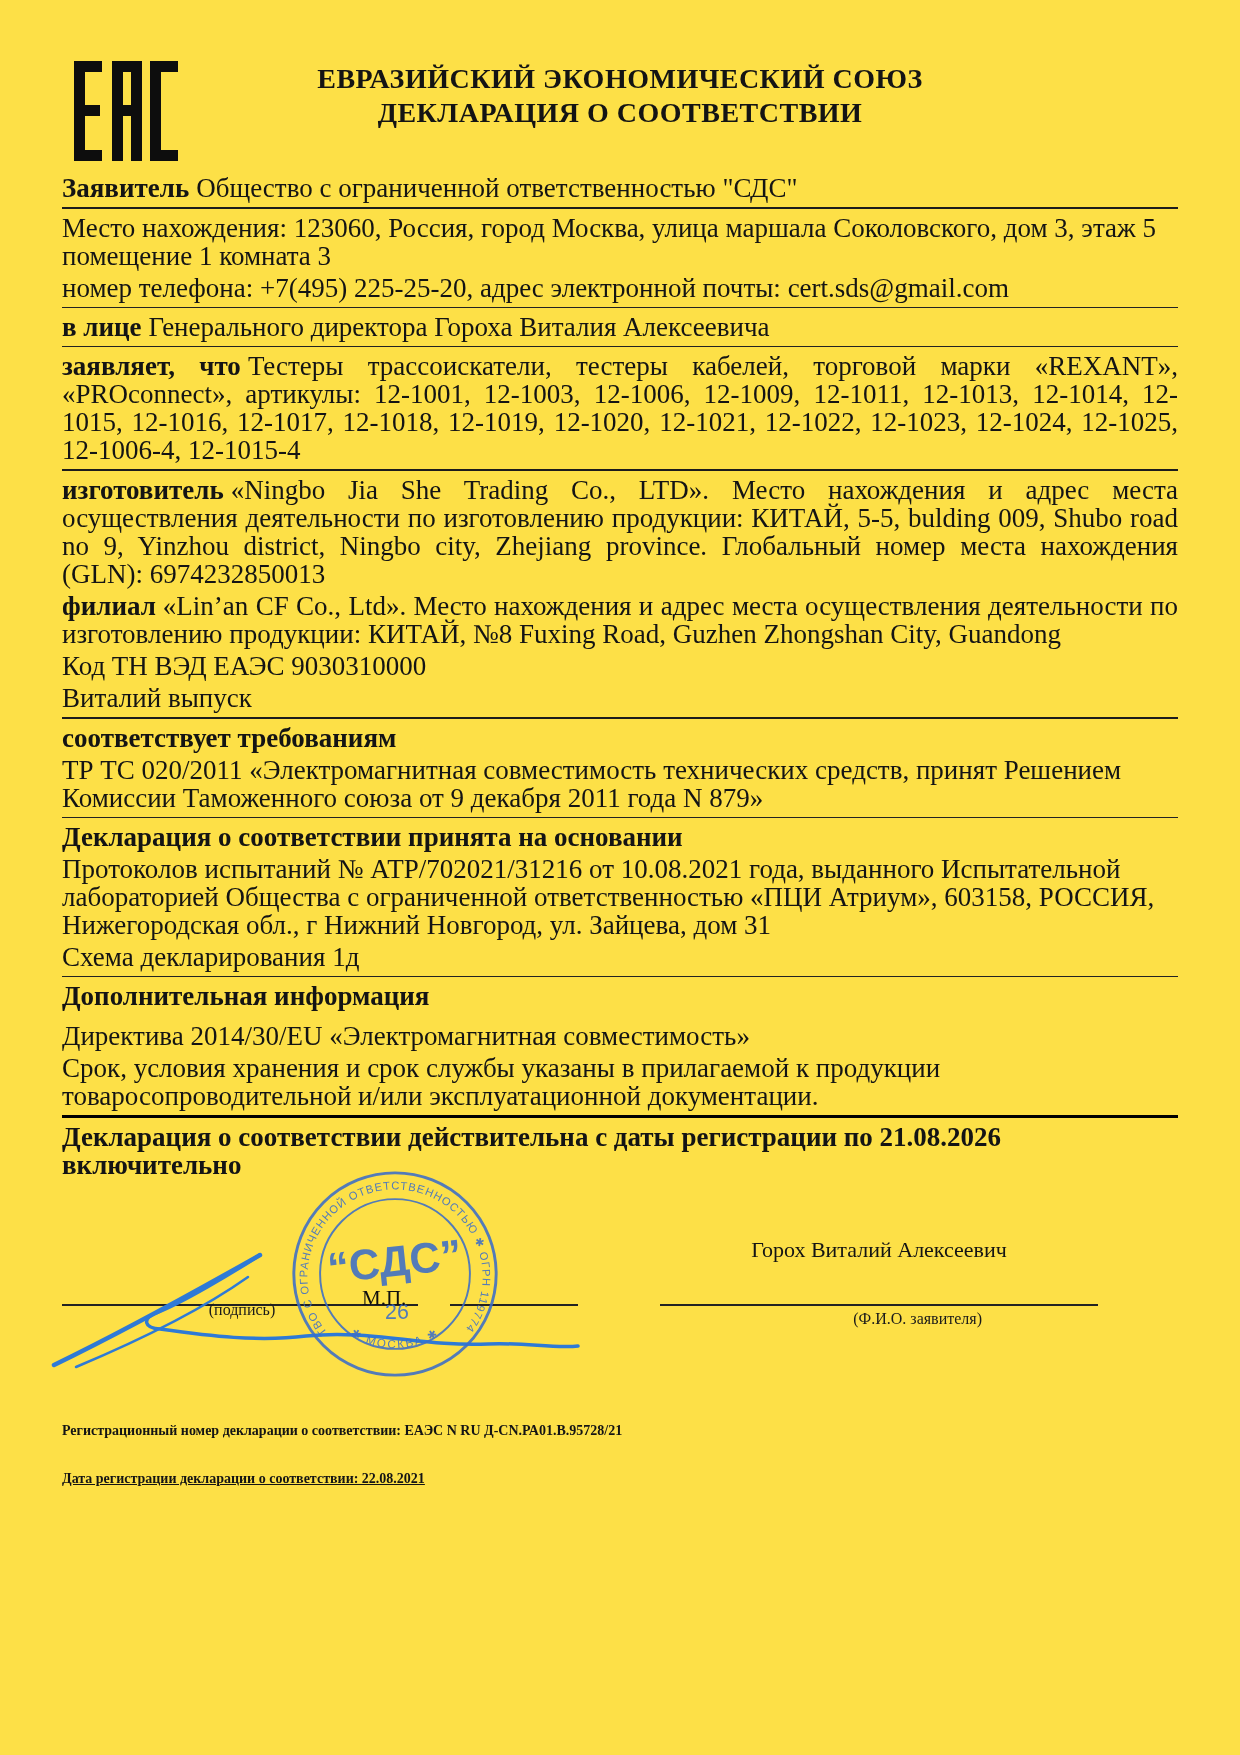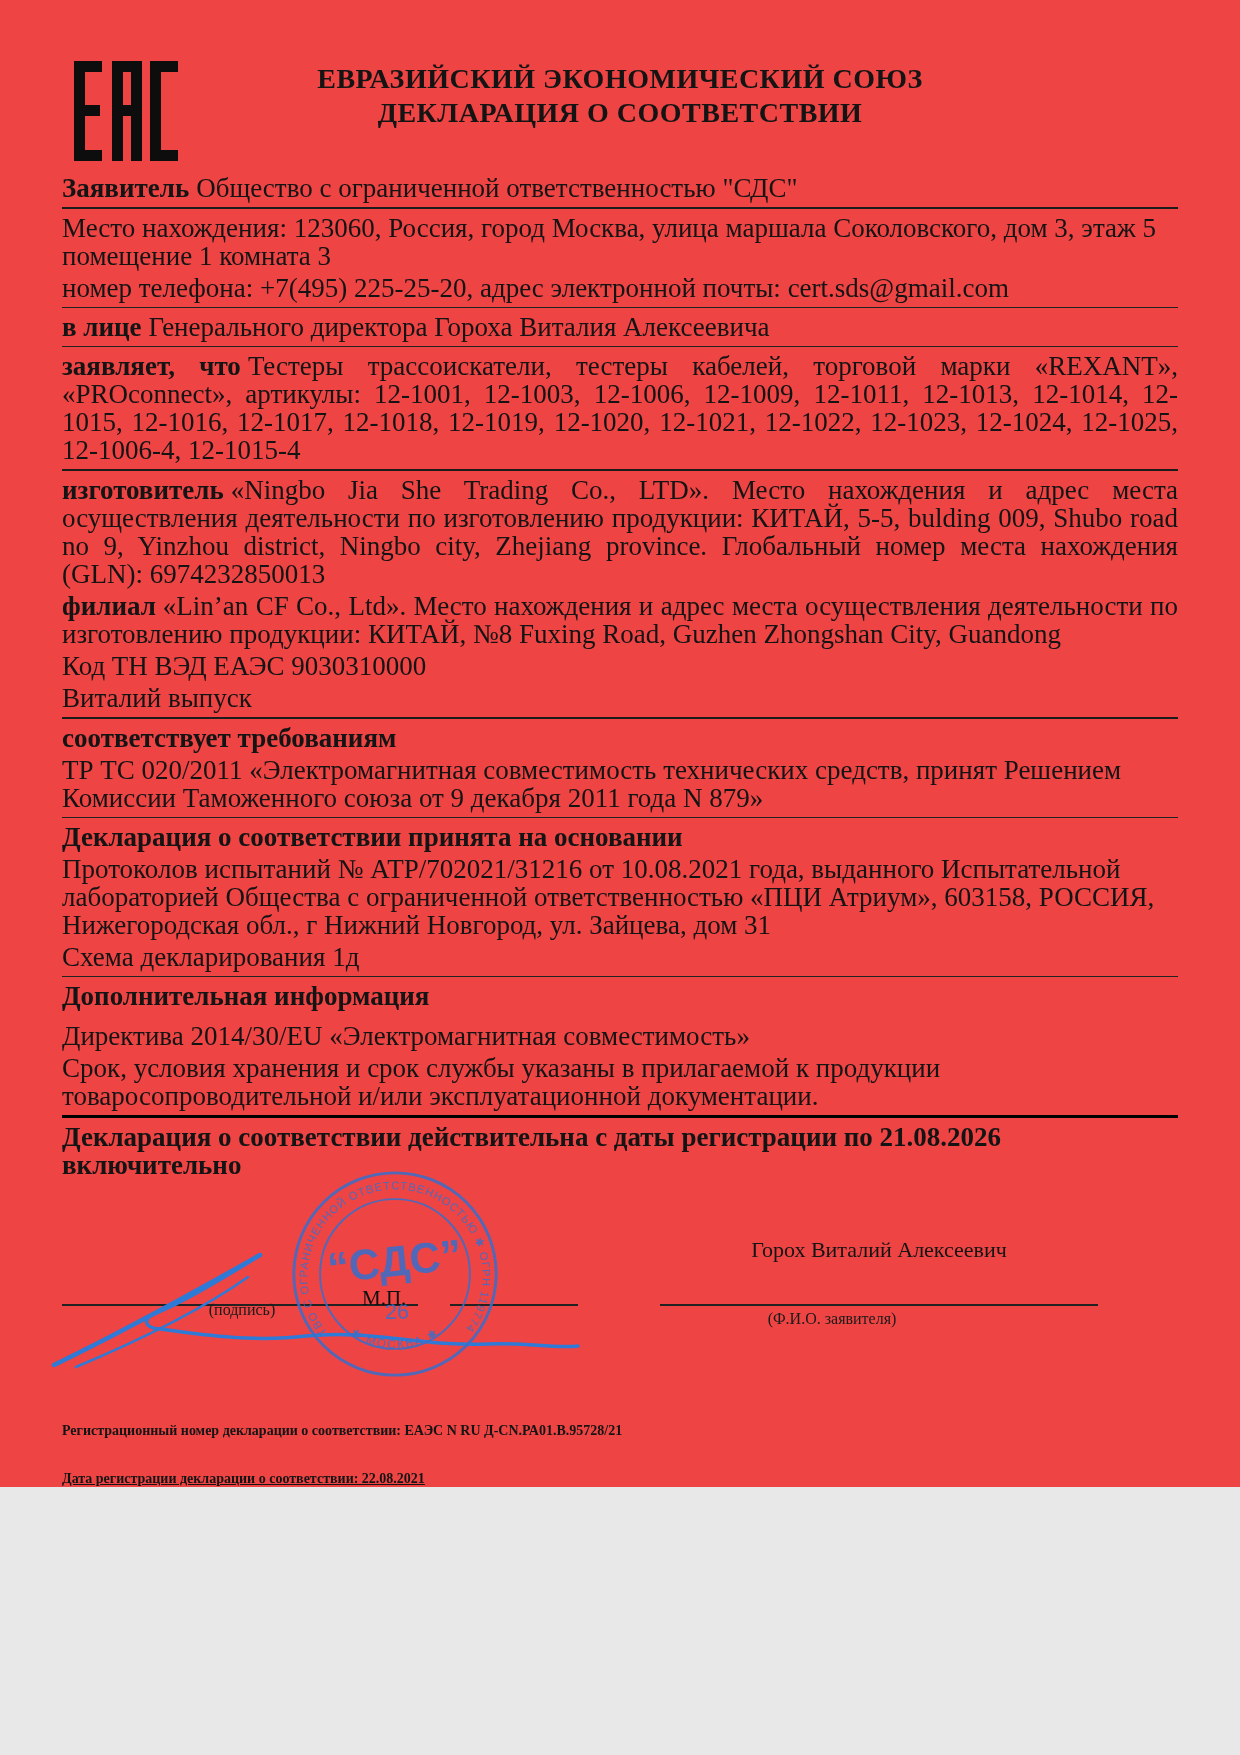"ЕВРАЗИЙСКИЙ ЭКОНОМИЧЕСКИЙ СОЮЗ" .page { background: #ef4444 -> #fde047; height: 1487px -> 1755px }
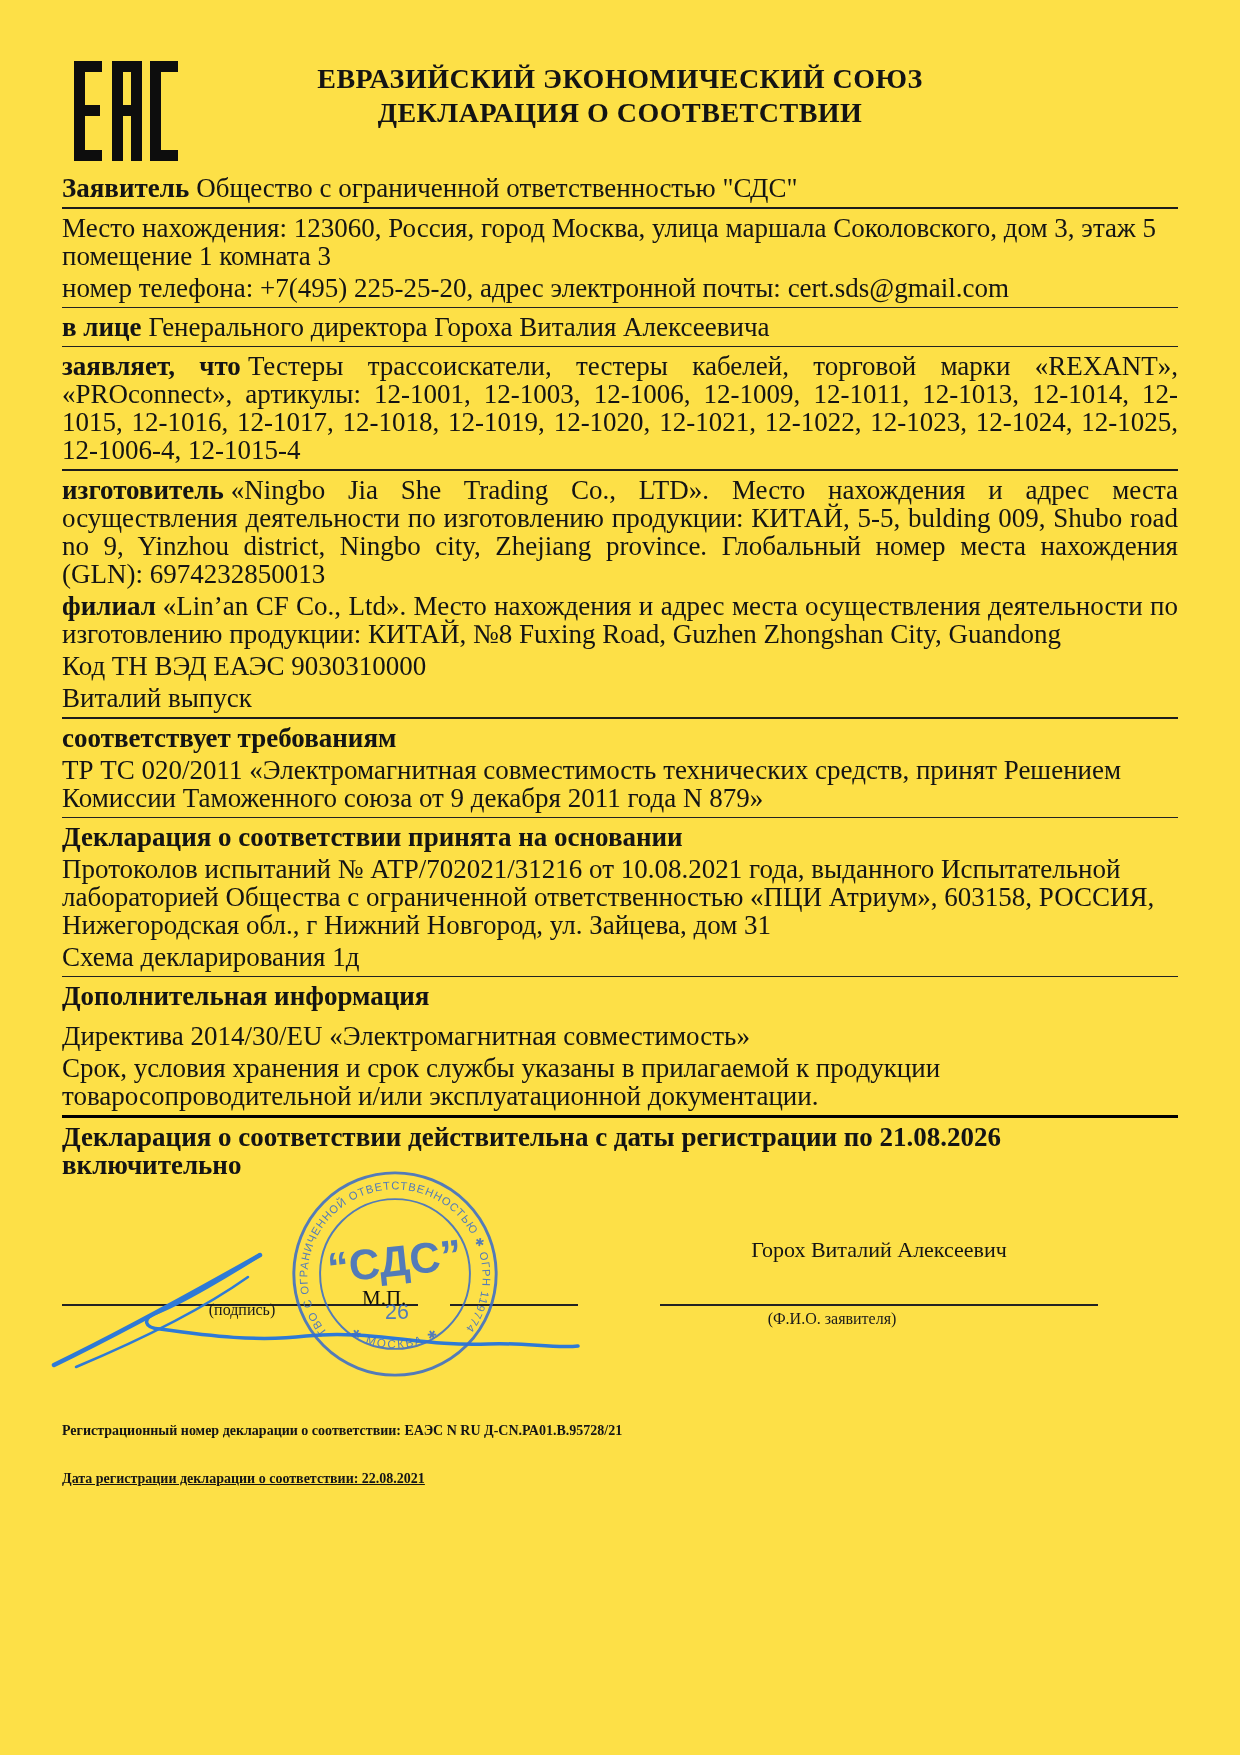"(Ф.И.О. заявителя)" div.sig-caption { text-align: none -> right }
